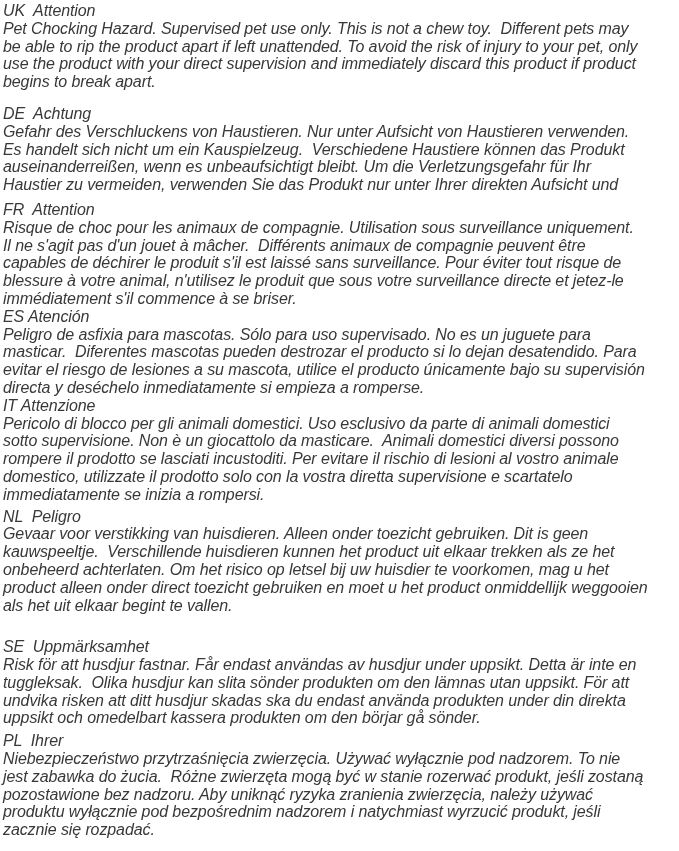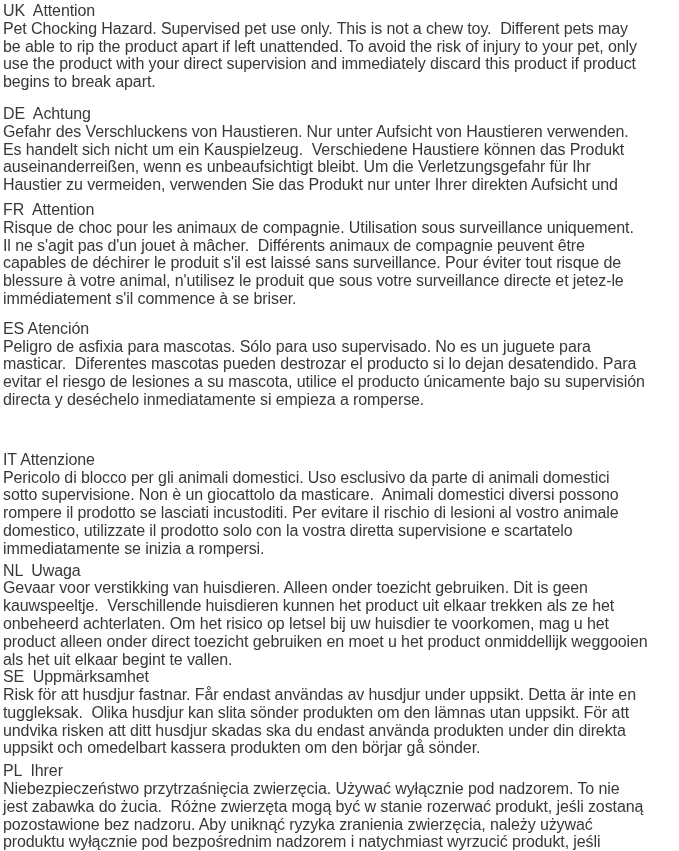"UK Attention" .sec { font-style: none -> italic }
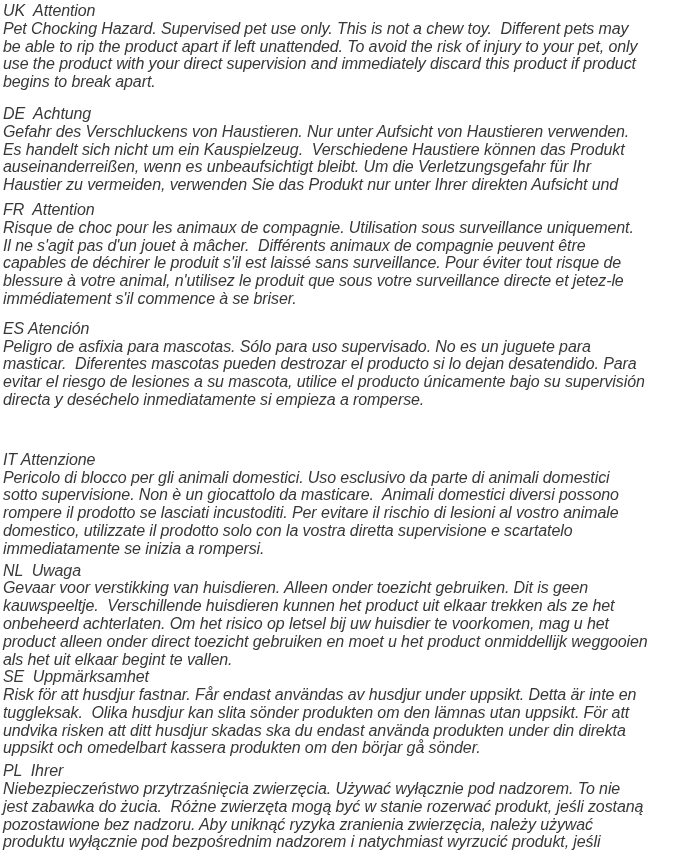"ES Atención" .sec-es { margin-top: 12px -> 0px }
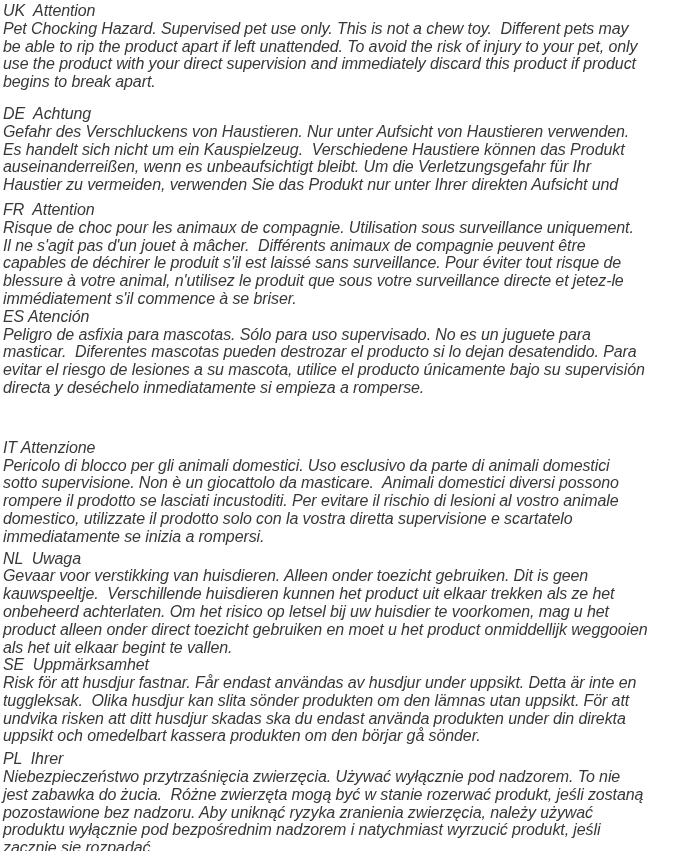"IT Attenzione" .sec-it { margin-top: 42px -> none }
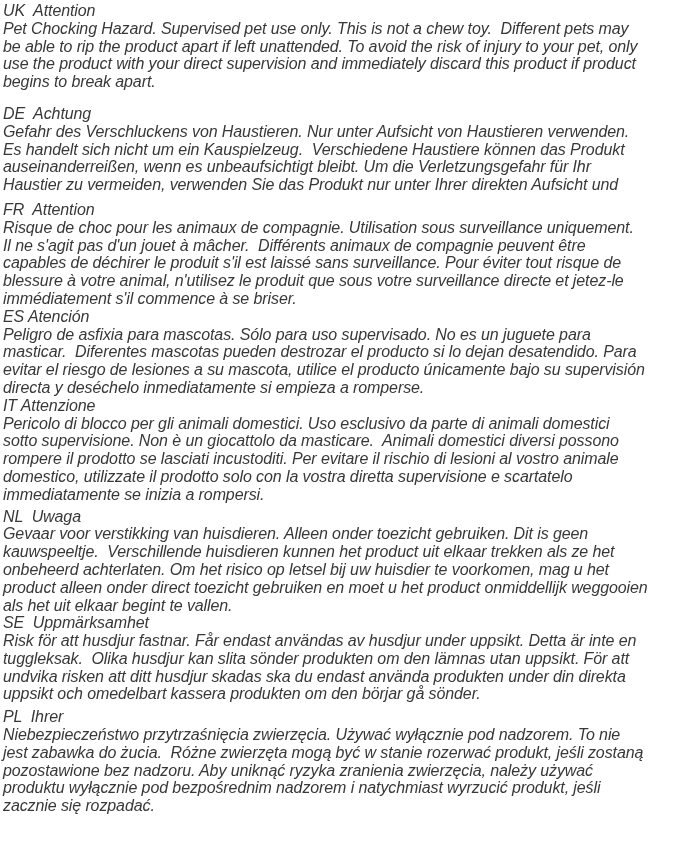"NL Uwaga" div.heading { text: Uwaga -> Peligro }
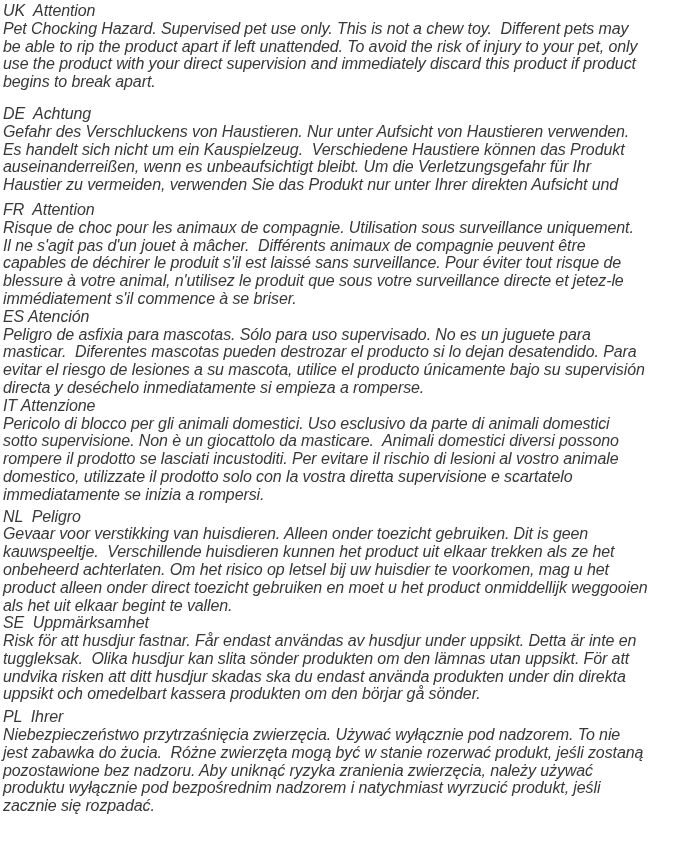"SE Uppmärksamhet" .sec-se { margin-top: 0 -> 24px }
